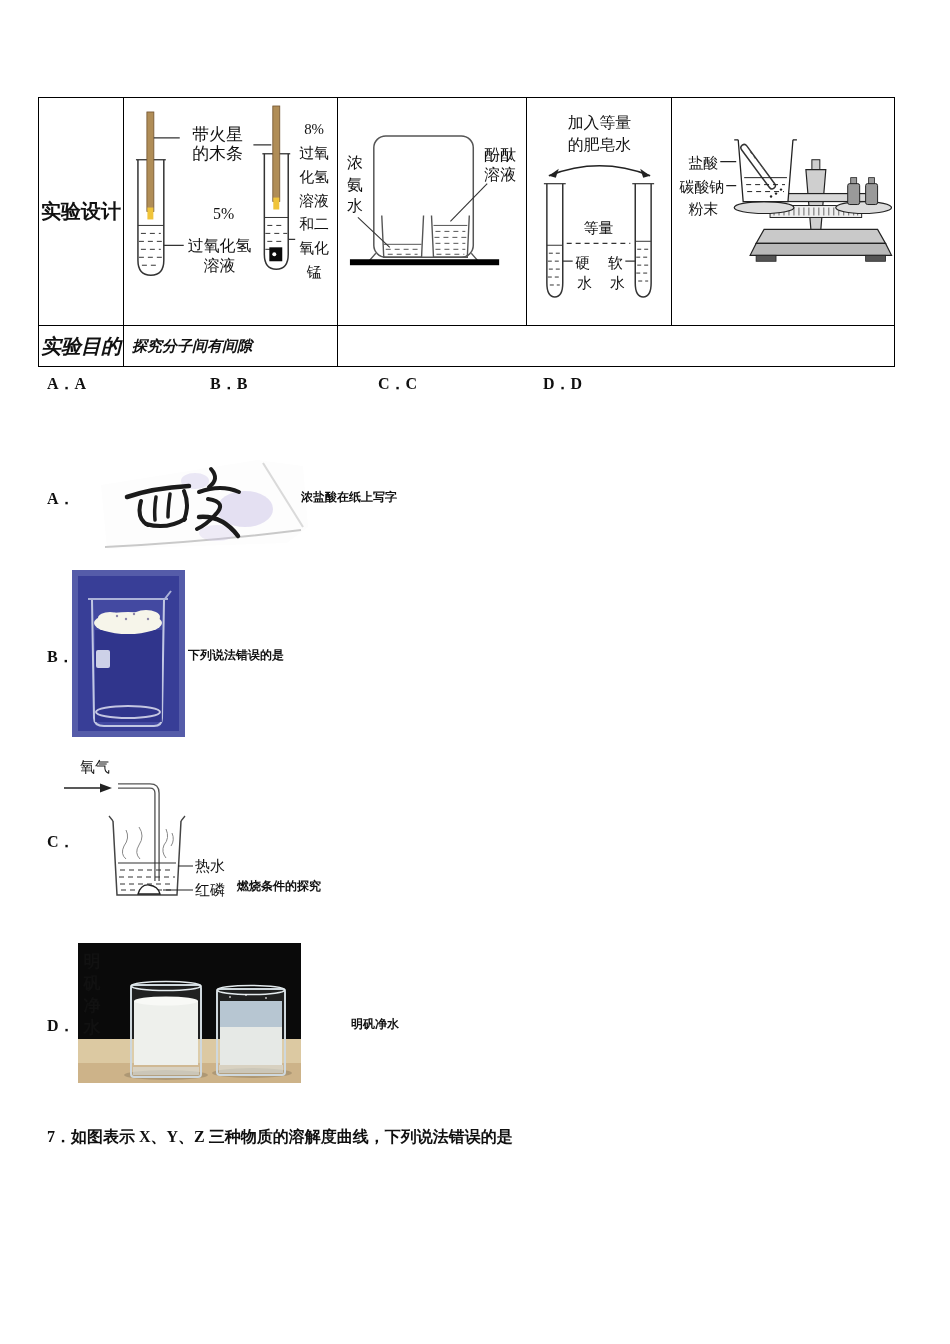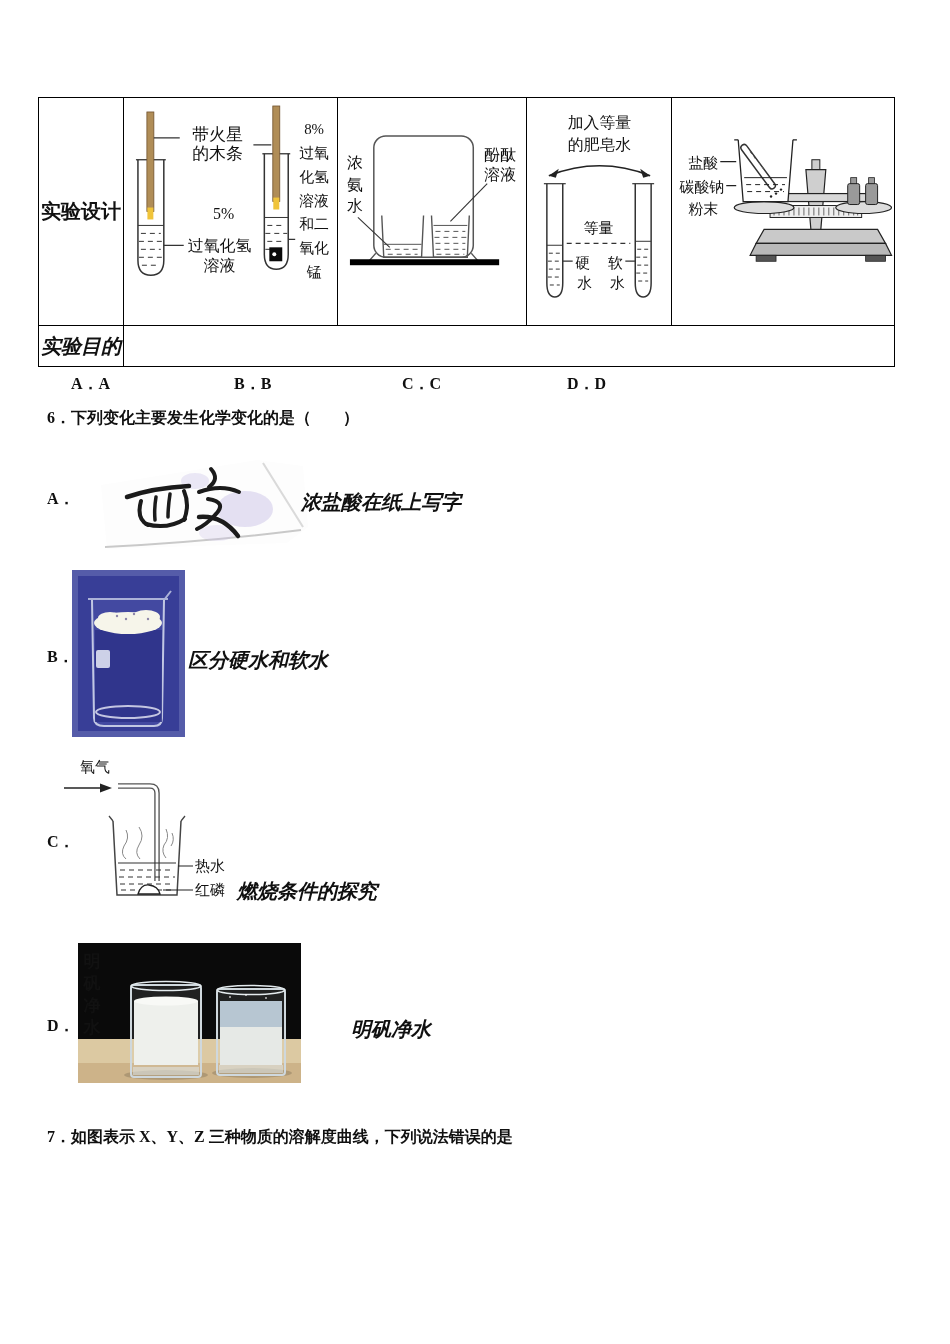"探究分子间有间隙" div.cell { html: none -> <div> <span>探究分子间有间隙</span> </div> }
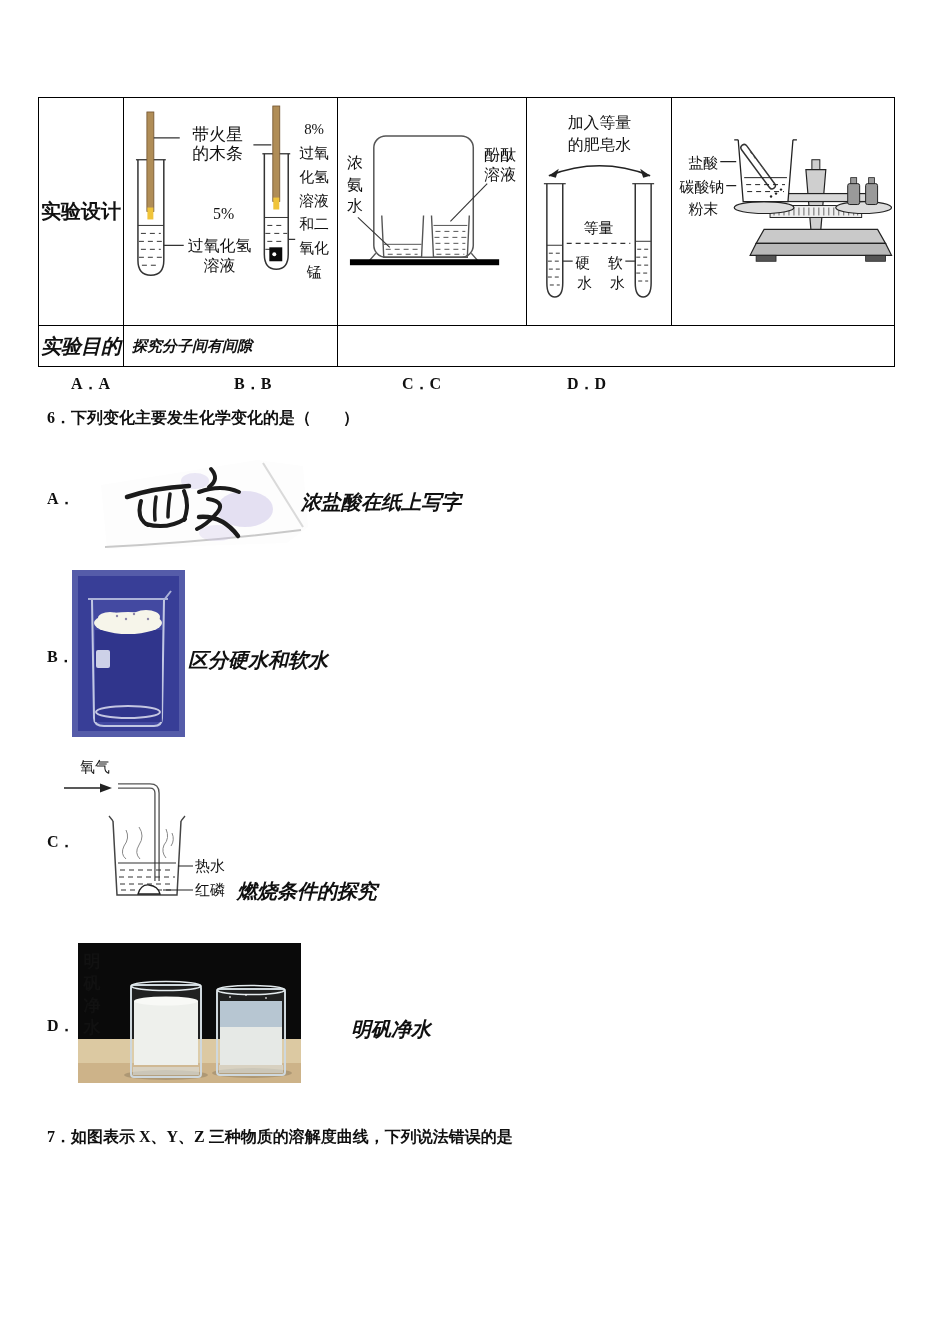"A．A" .opt { margin-left: 24px -> none }
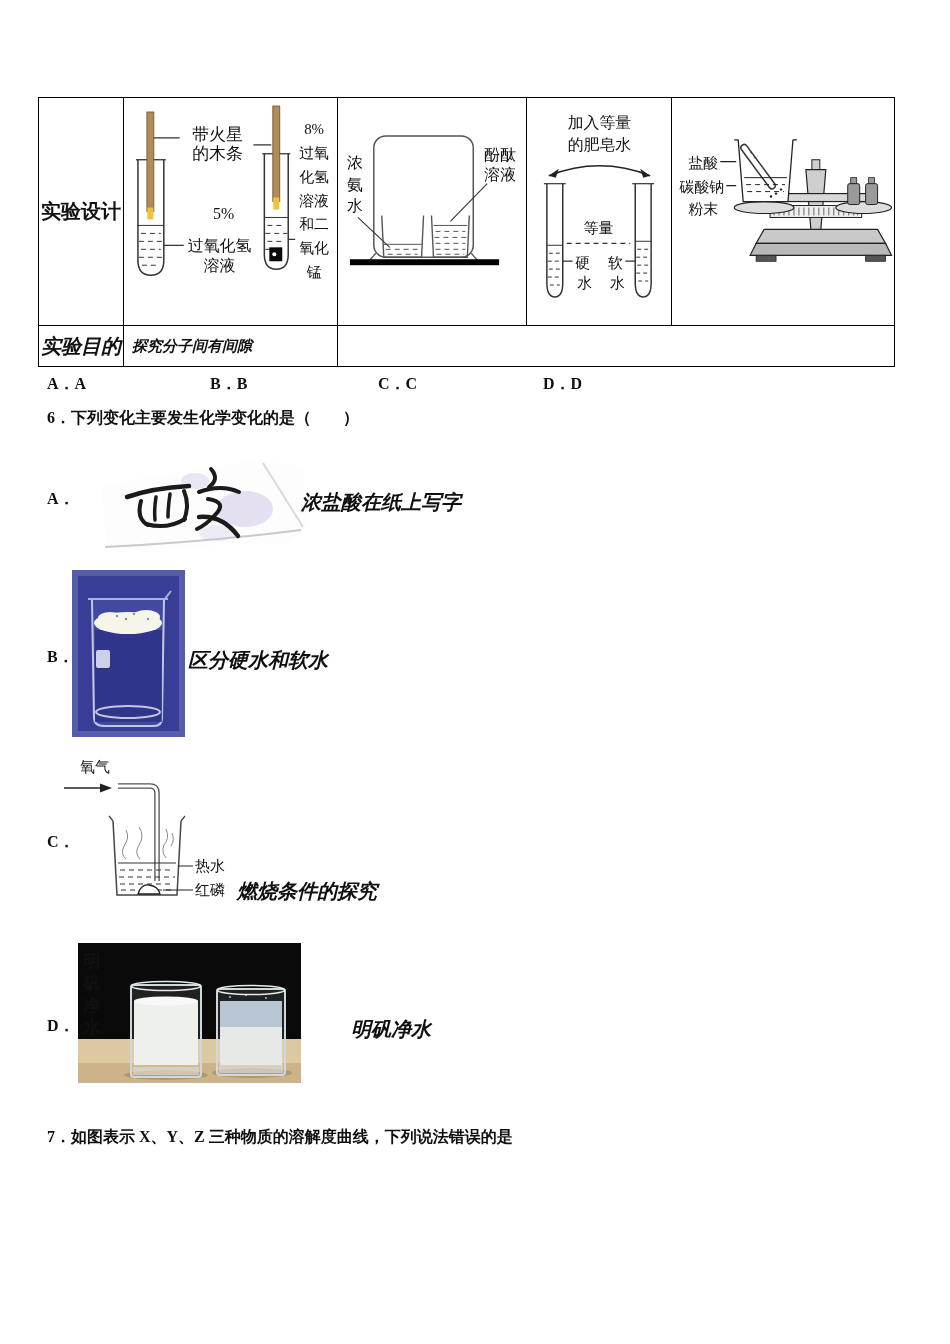"6．下列变化主要发生化学变化的是（ ）" div.abs { html: <div>6．下列变化主要发生化学变化的是（ ）</div> -> none }
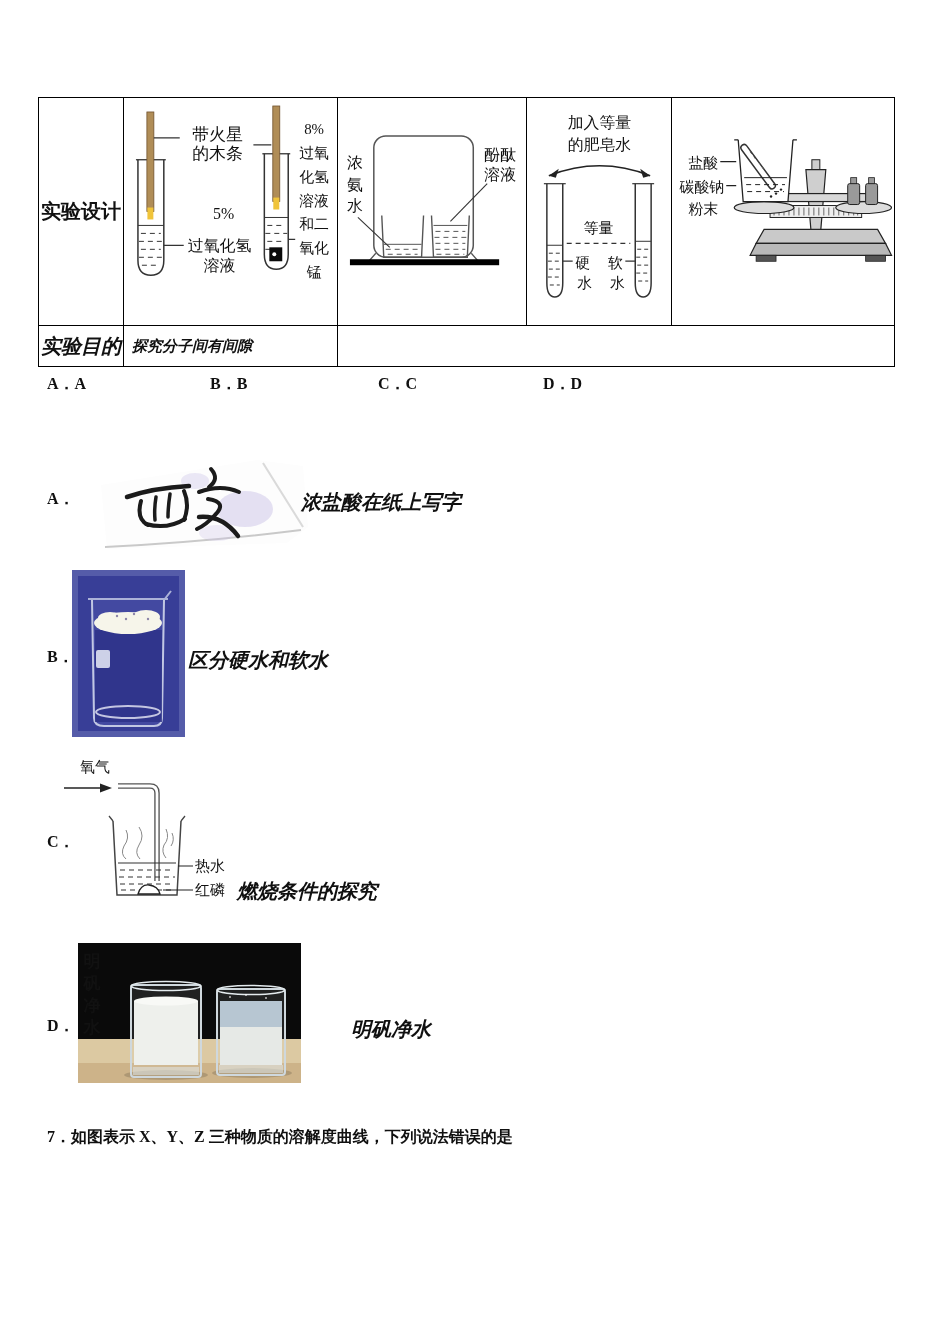"浓盐酸在纸上写字" .caption { font-size: 20px -> 12px; font-style: italic -> none }
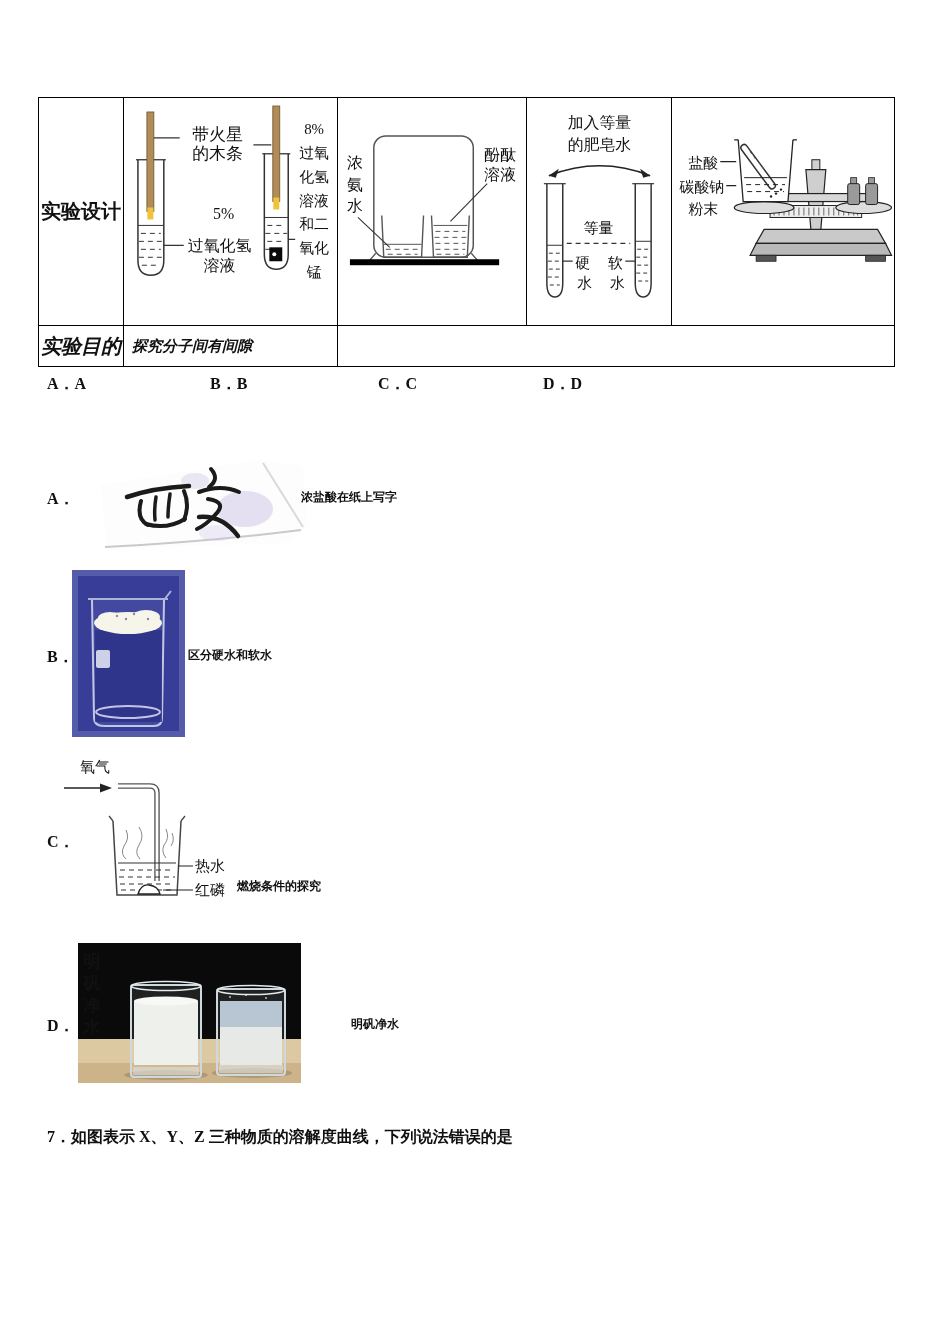"区分硬水和软水" span.abs { text: 区分硬水和软水 -> 下列说法错误的是 }
